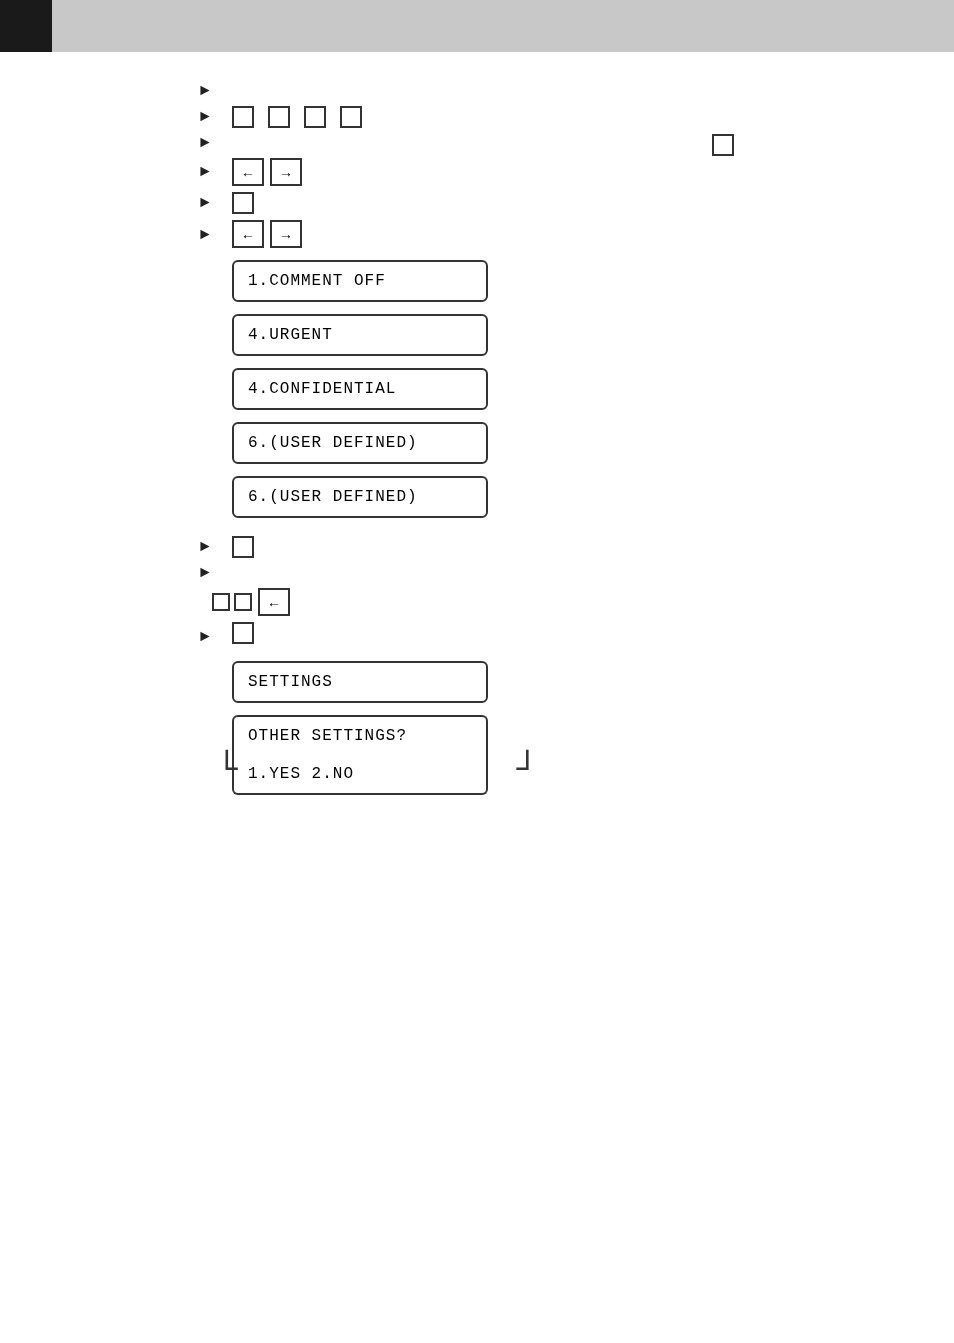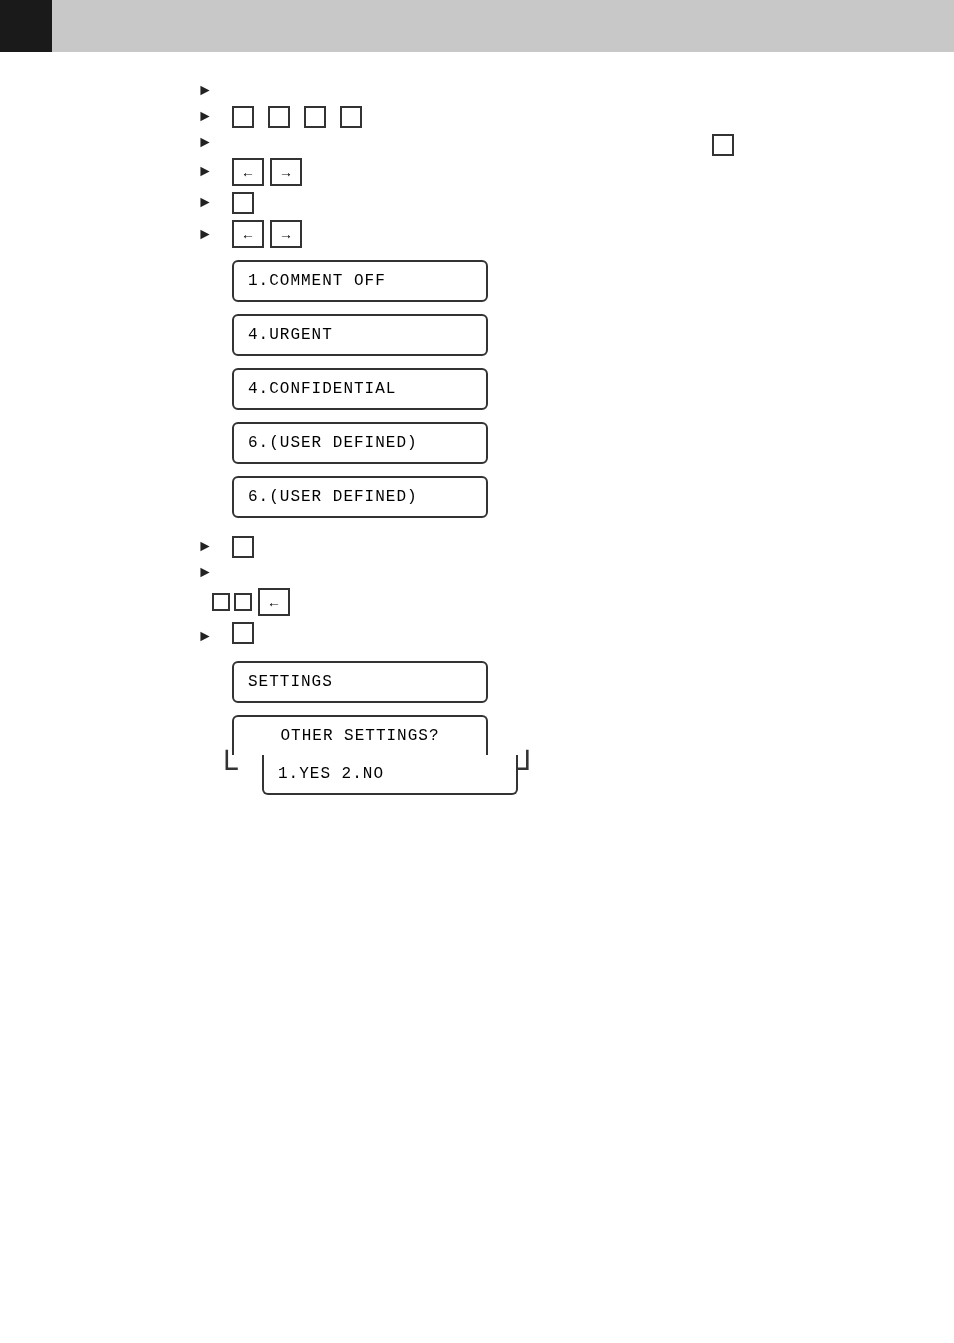"OTHER SETTINGS?" div.menu-box { text-align: center -> none }
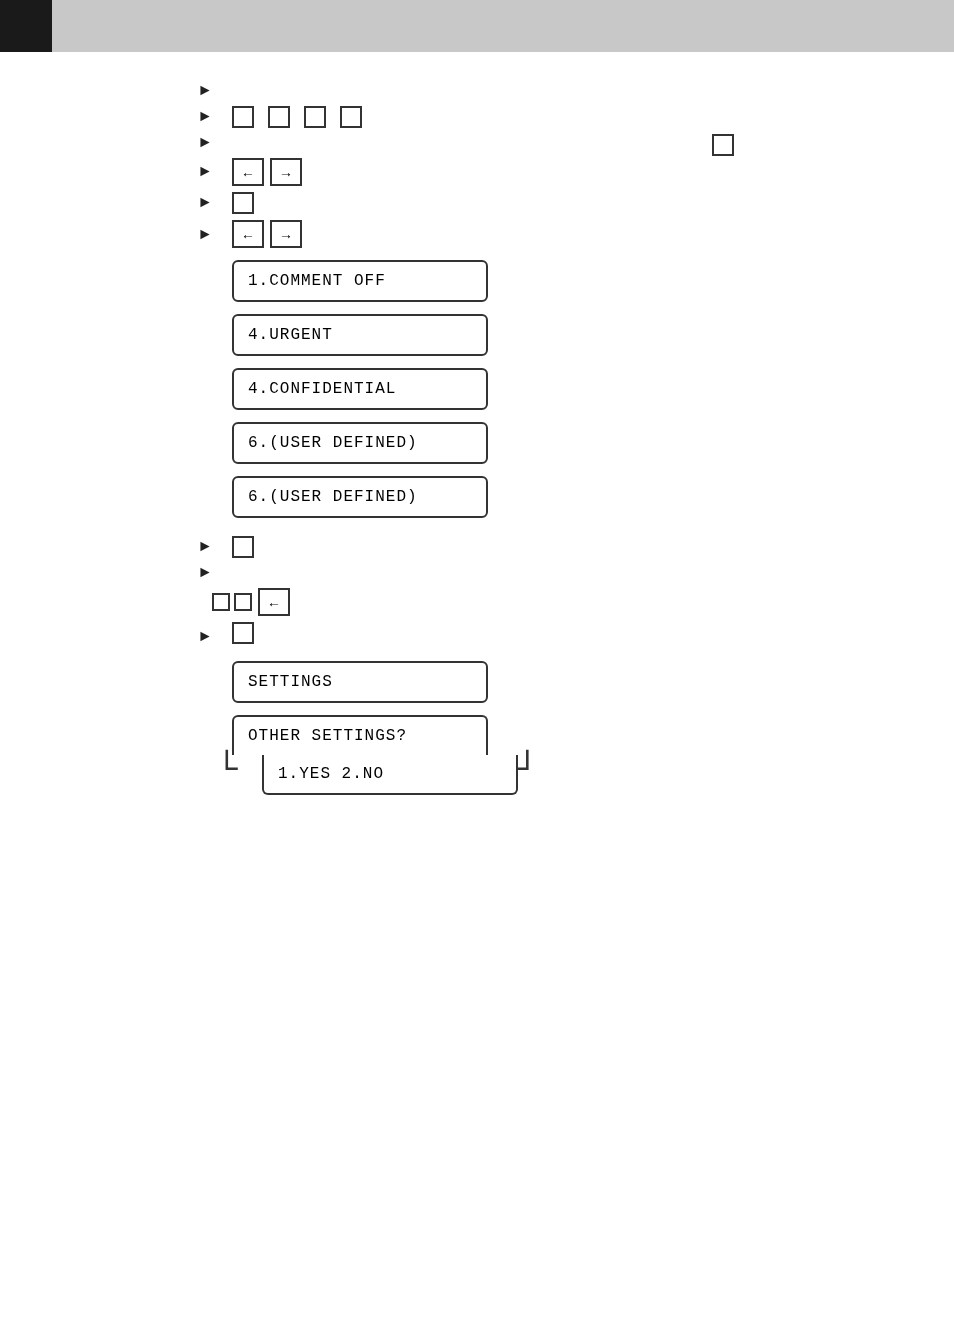"1.YES 2.NO" div.menu-box { margin-left: 30px -> none }
